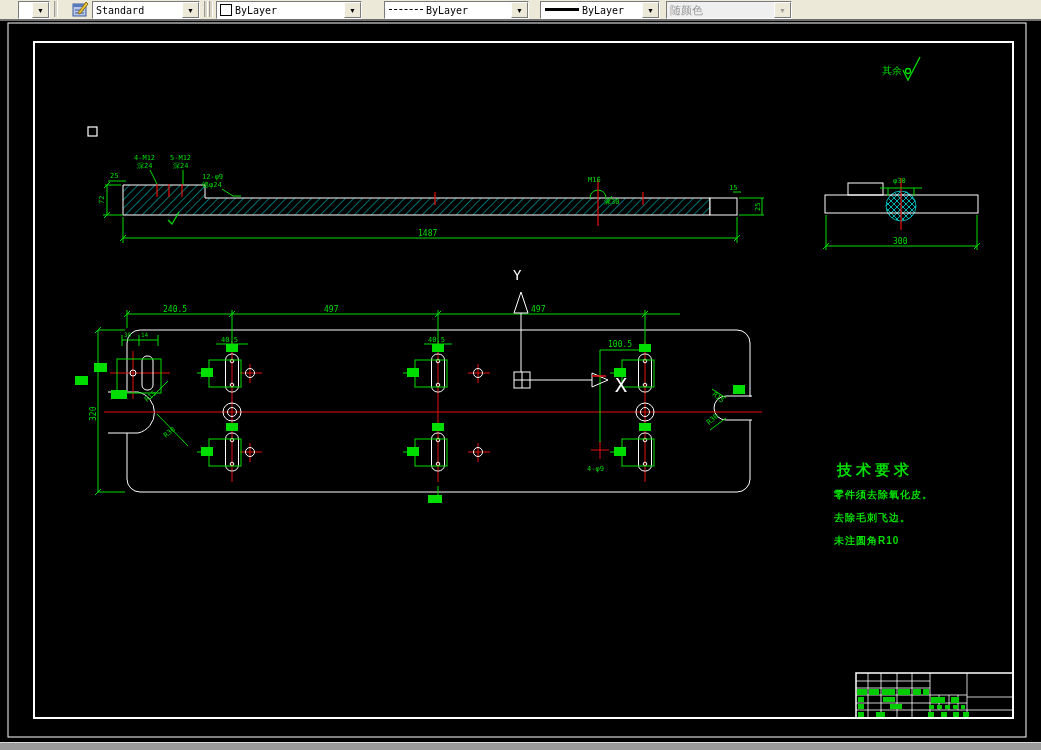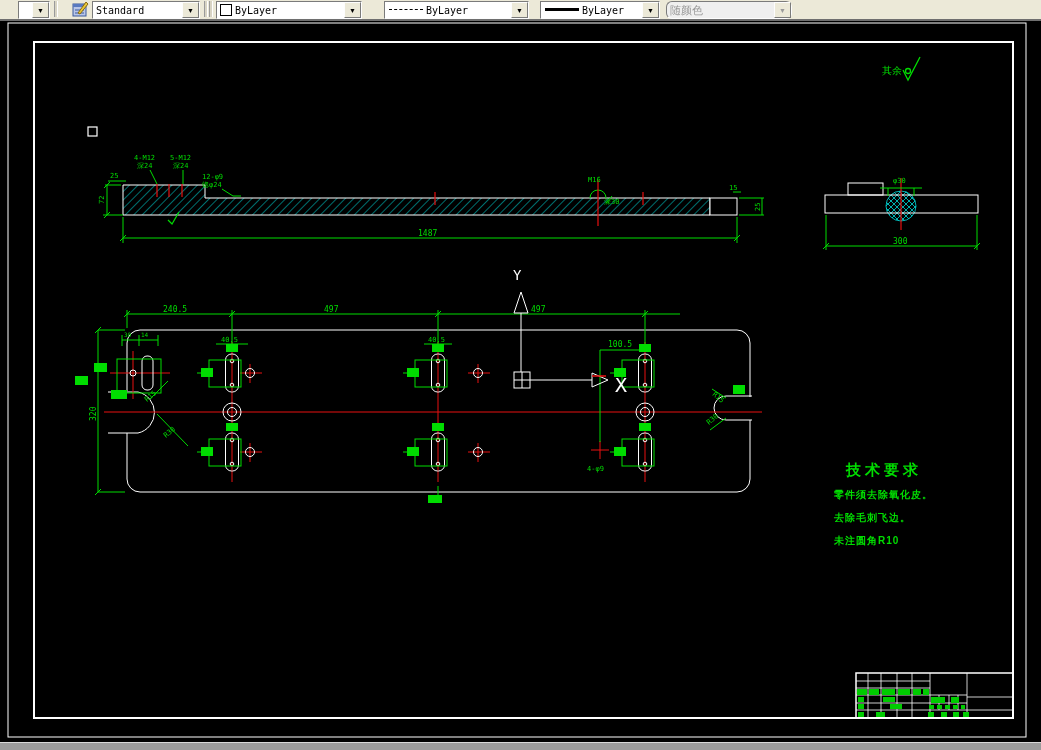"随颜色" .combo.disabled { border-radius: 6px -> none }
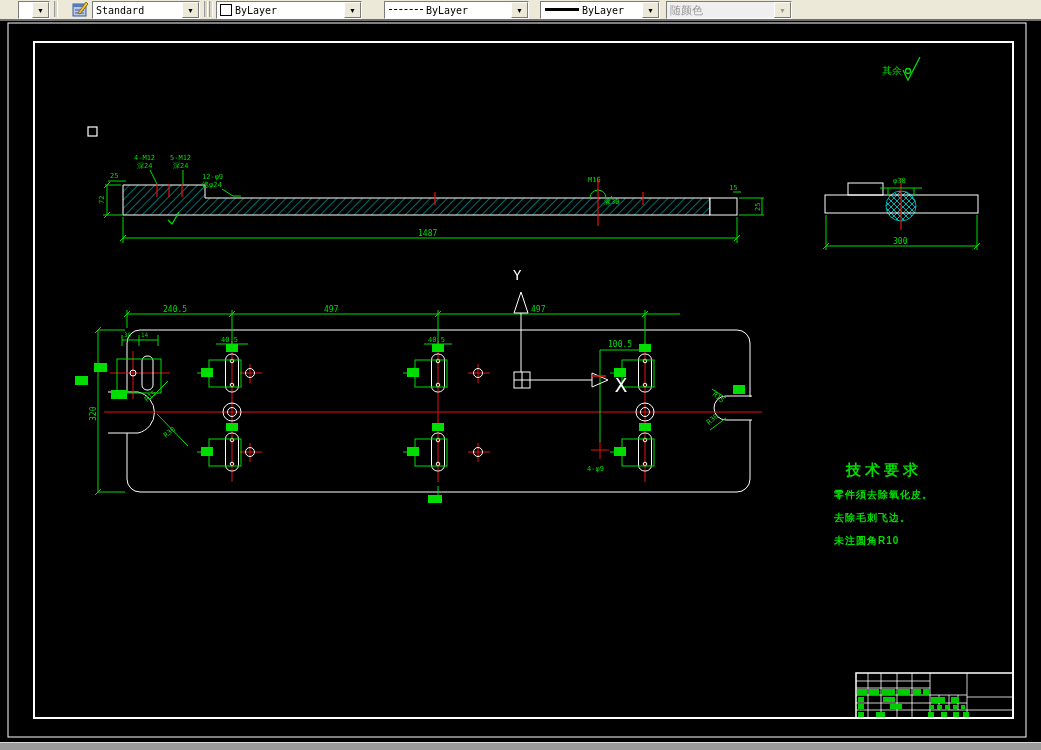"技术要求" #techreq .t { margin-left: 12px -> 3px }
